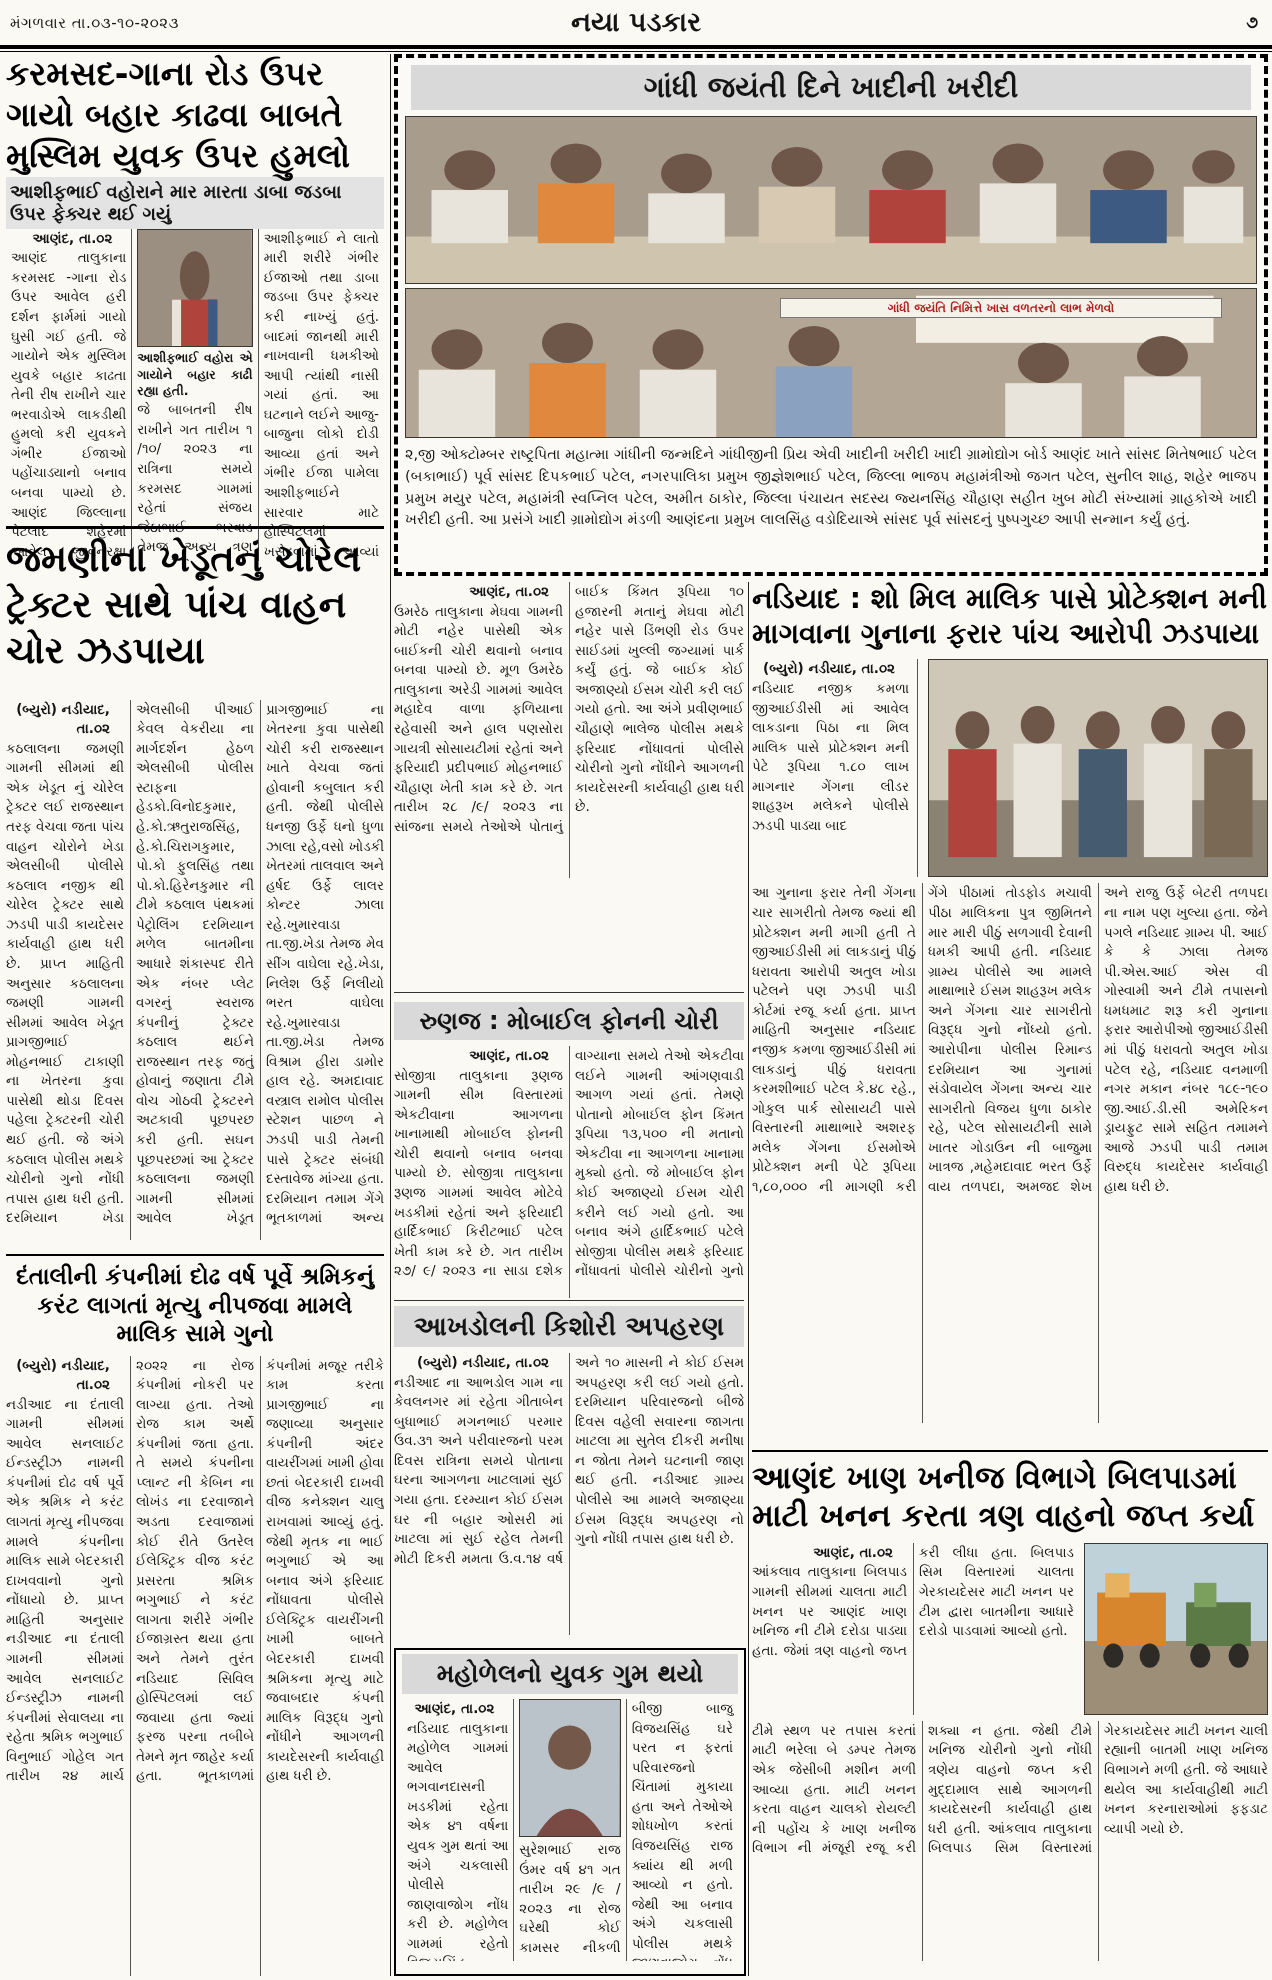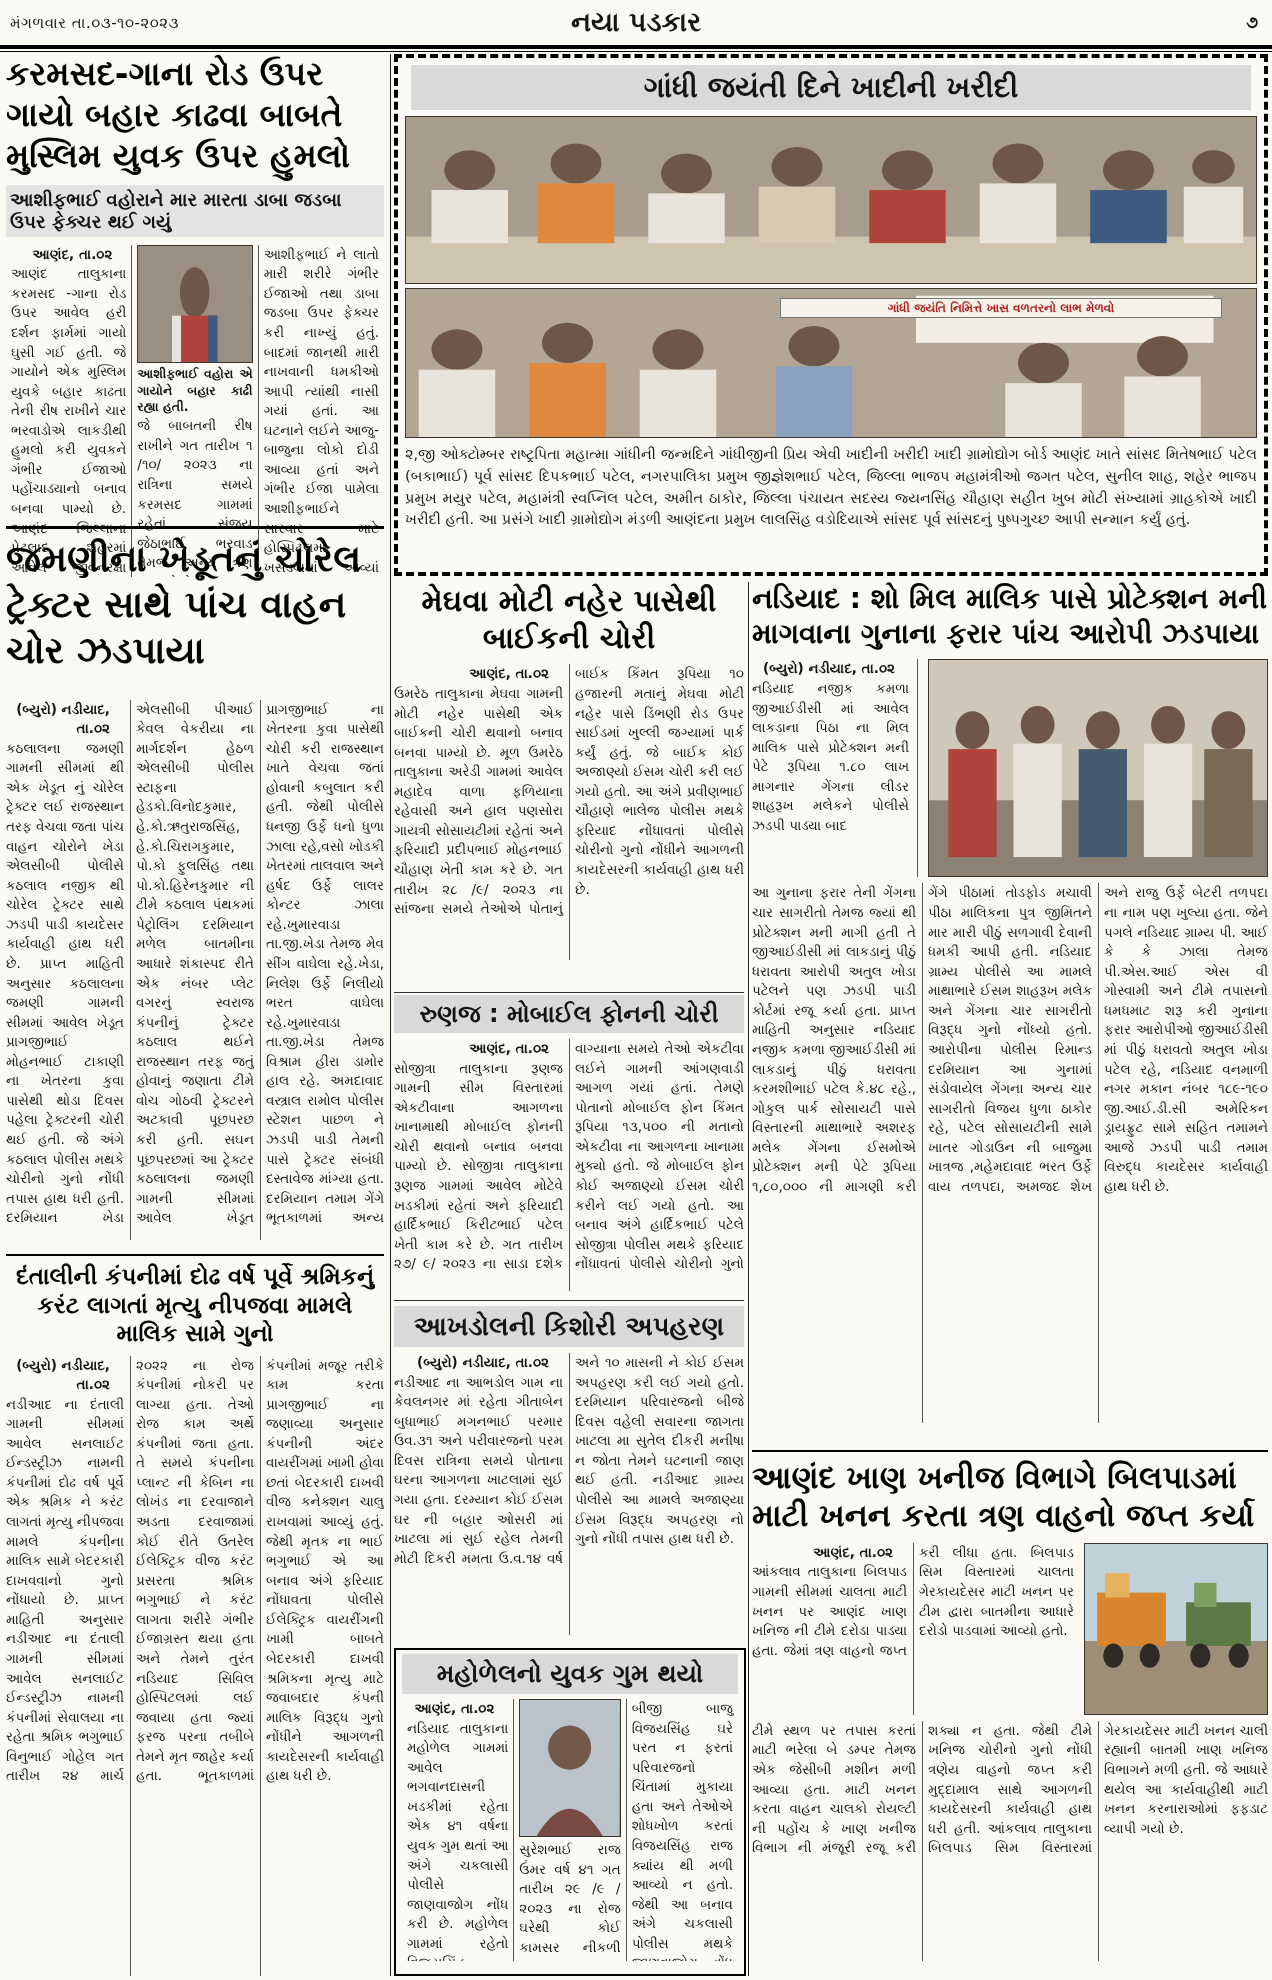"આશીફભાઈ વહોરાને માર મારતા ડાબા" .art-karamsad .subhead { margin: 8px 0 -> 0 0 }
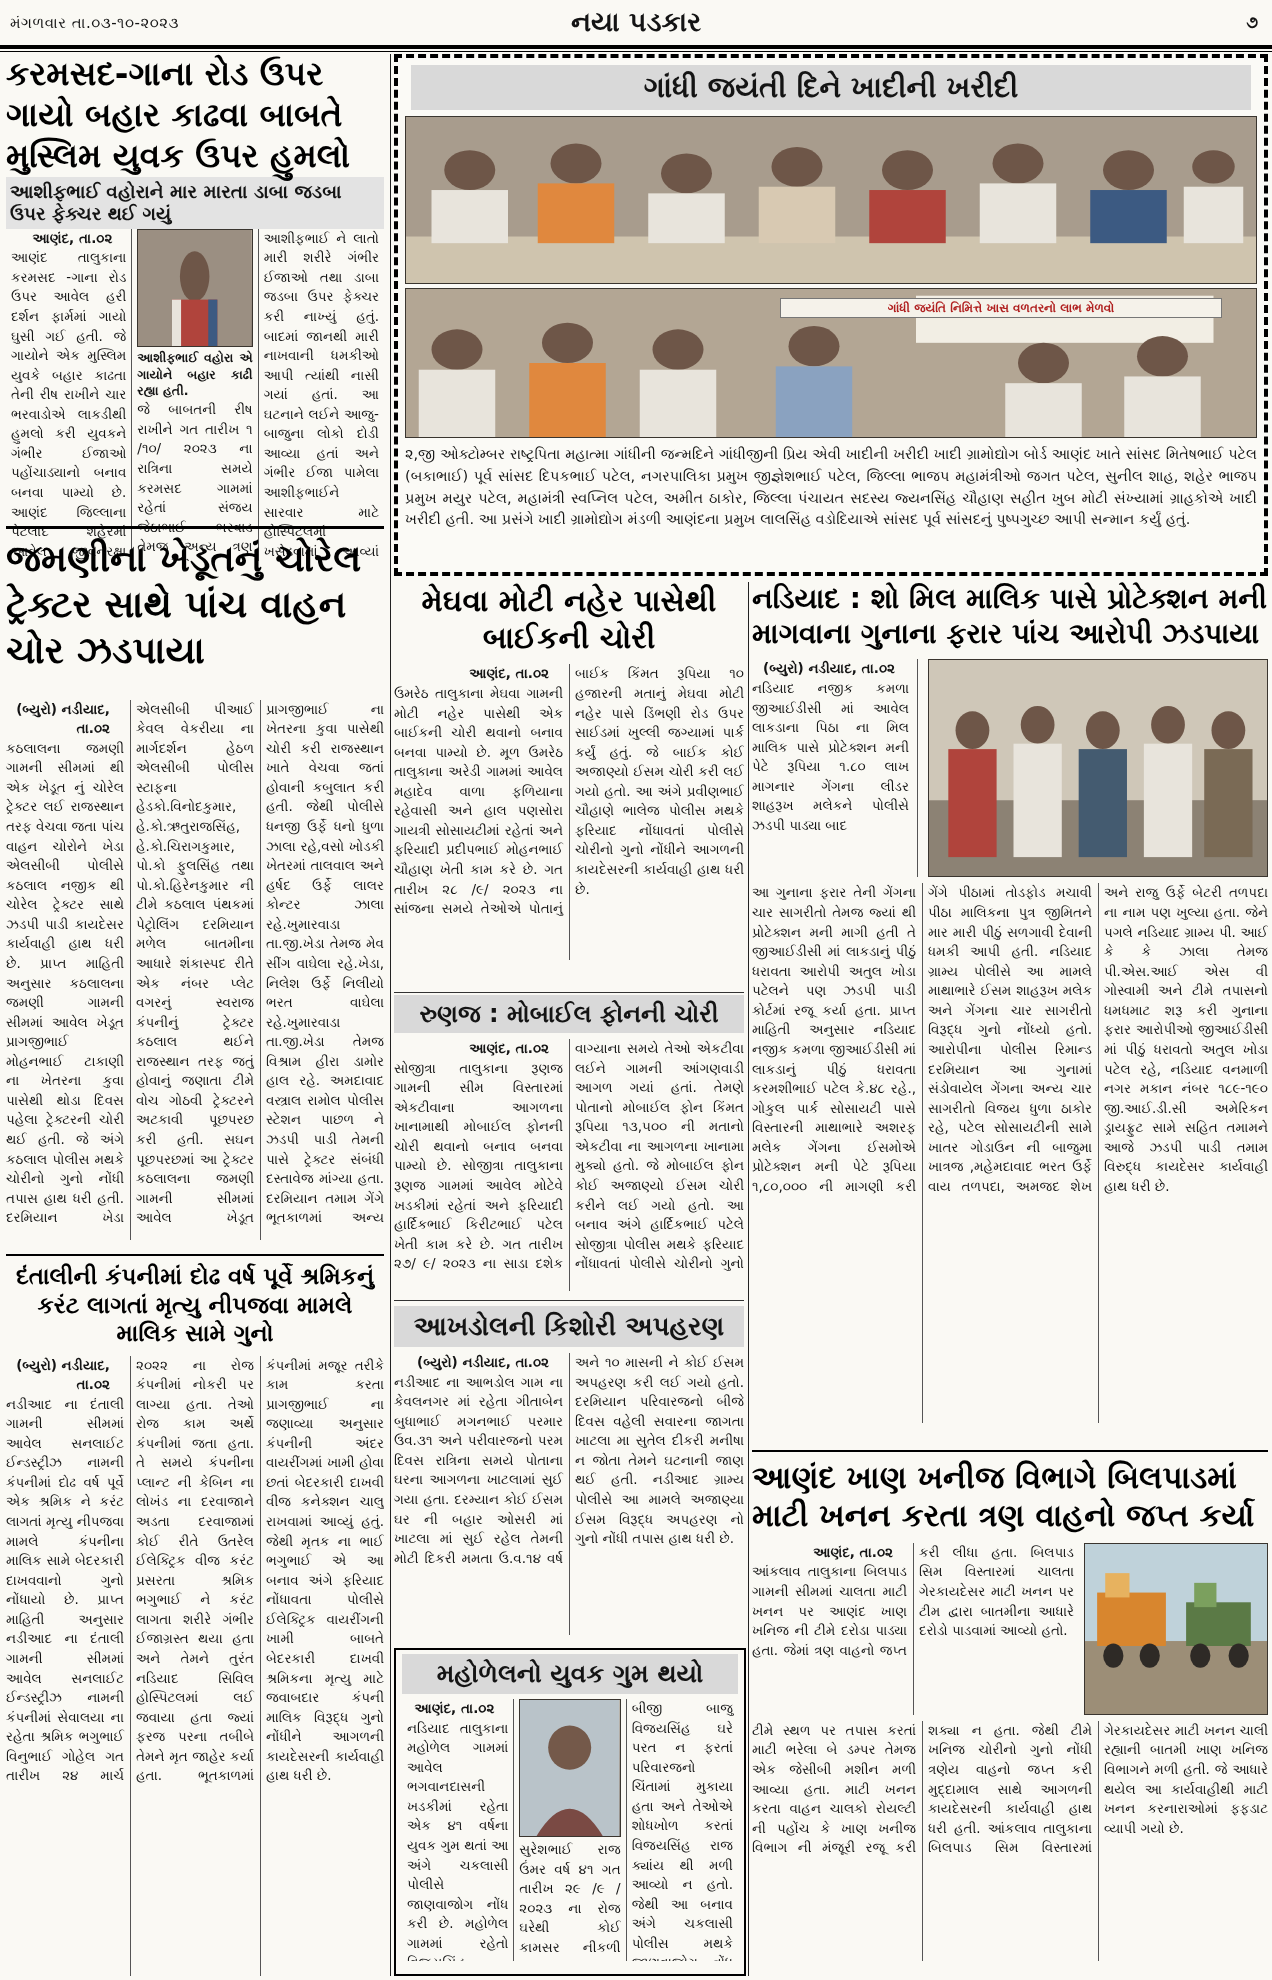"મેઘવા મોટી નહેર પાસેથી બાઈકની" div.headline { html: <div>મેઘવા મોટી નહેર પાસેથી બાઈકની ચોરી</div> -> none }
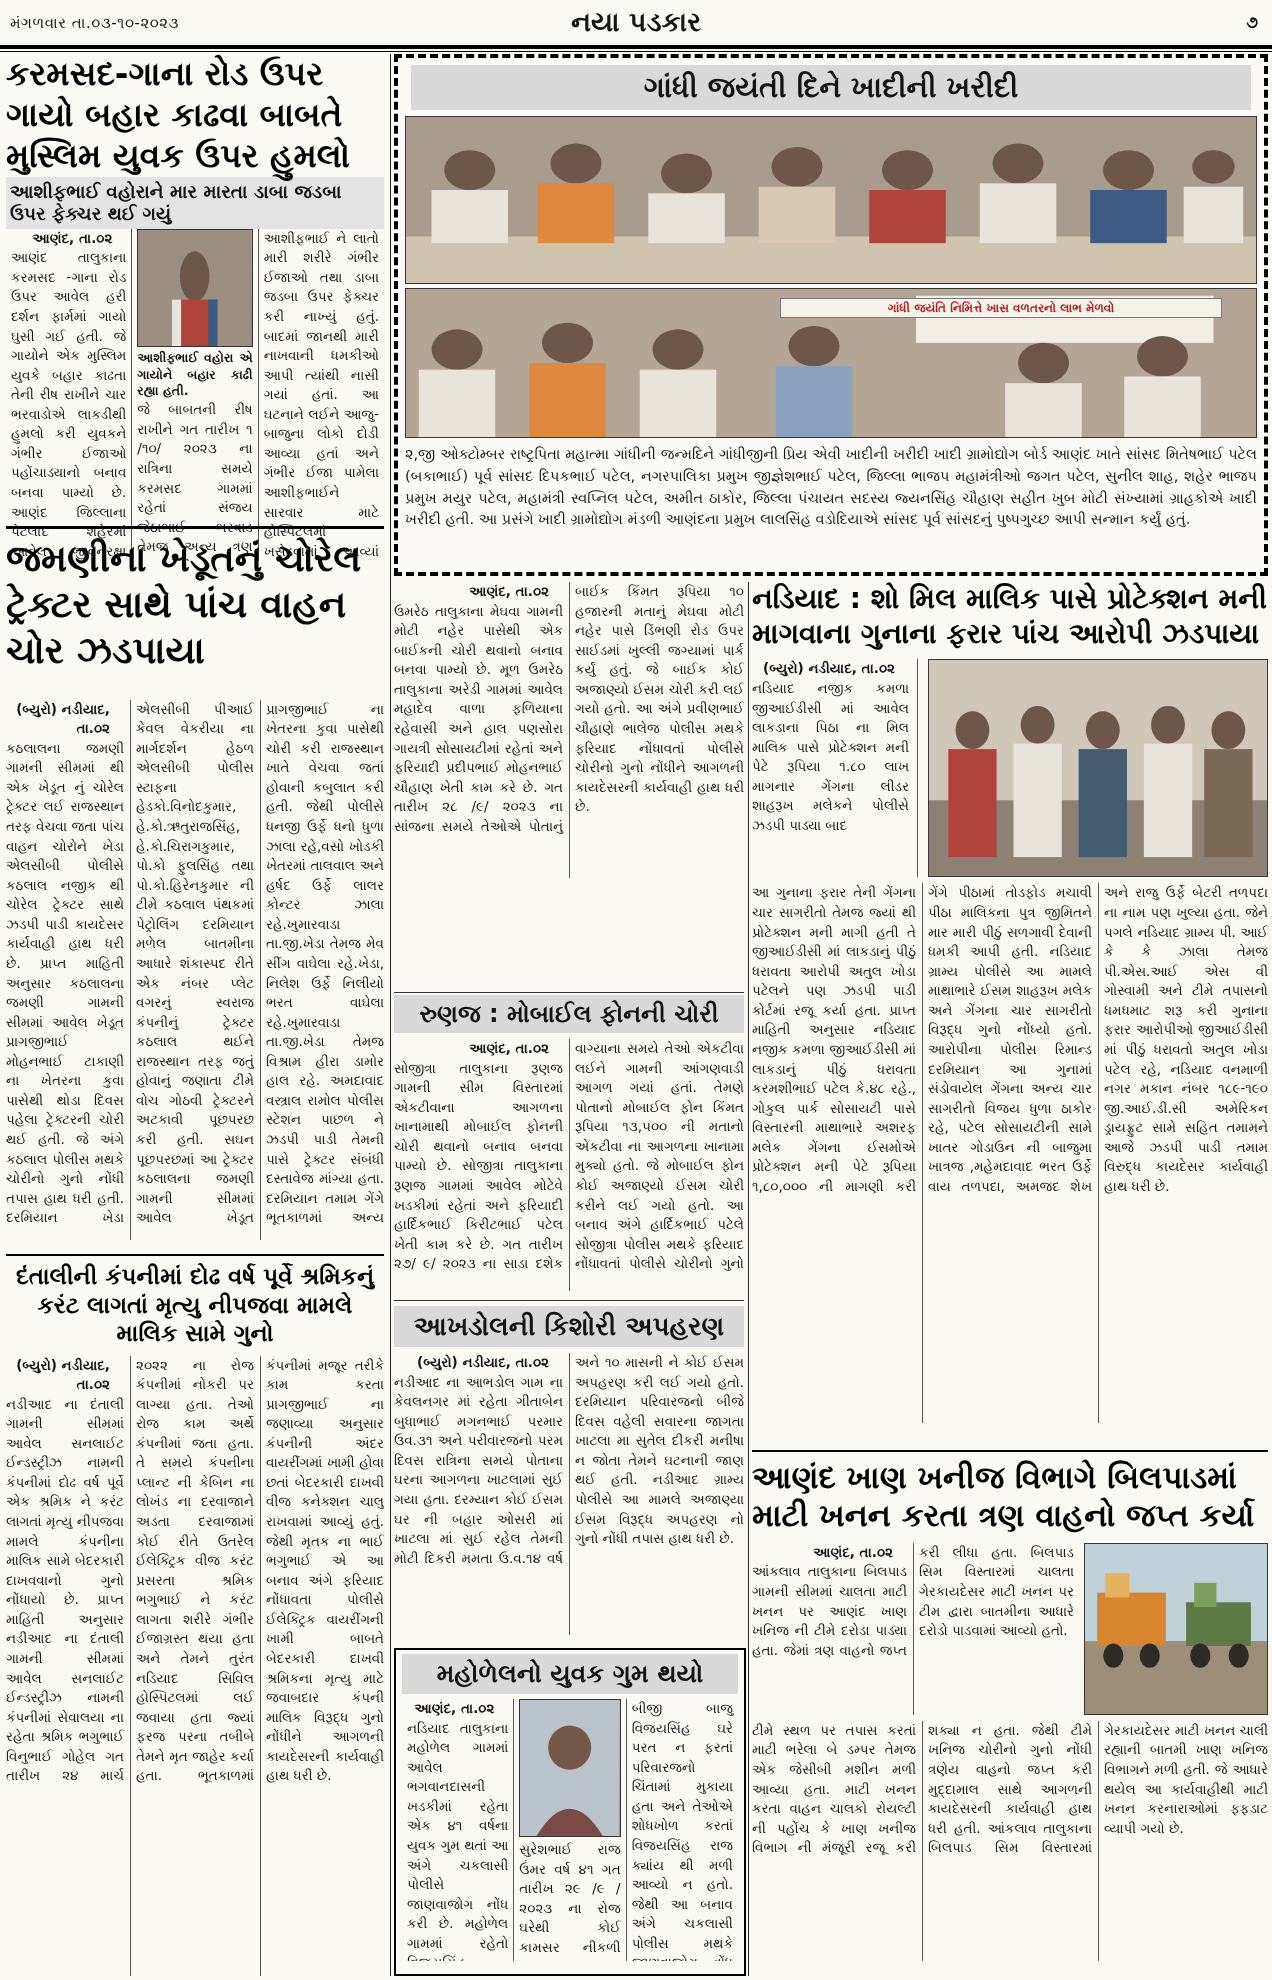"રુણજ : મોબાઈલ ફોનની ચોરી" .art-runaj { padding-top: 2px -> 9px }
